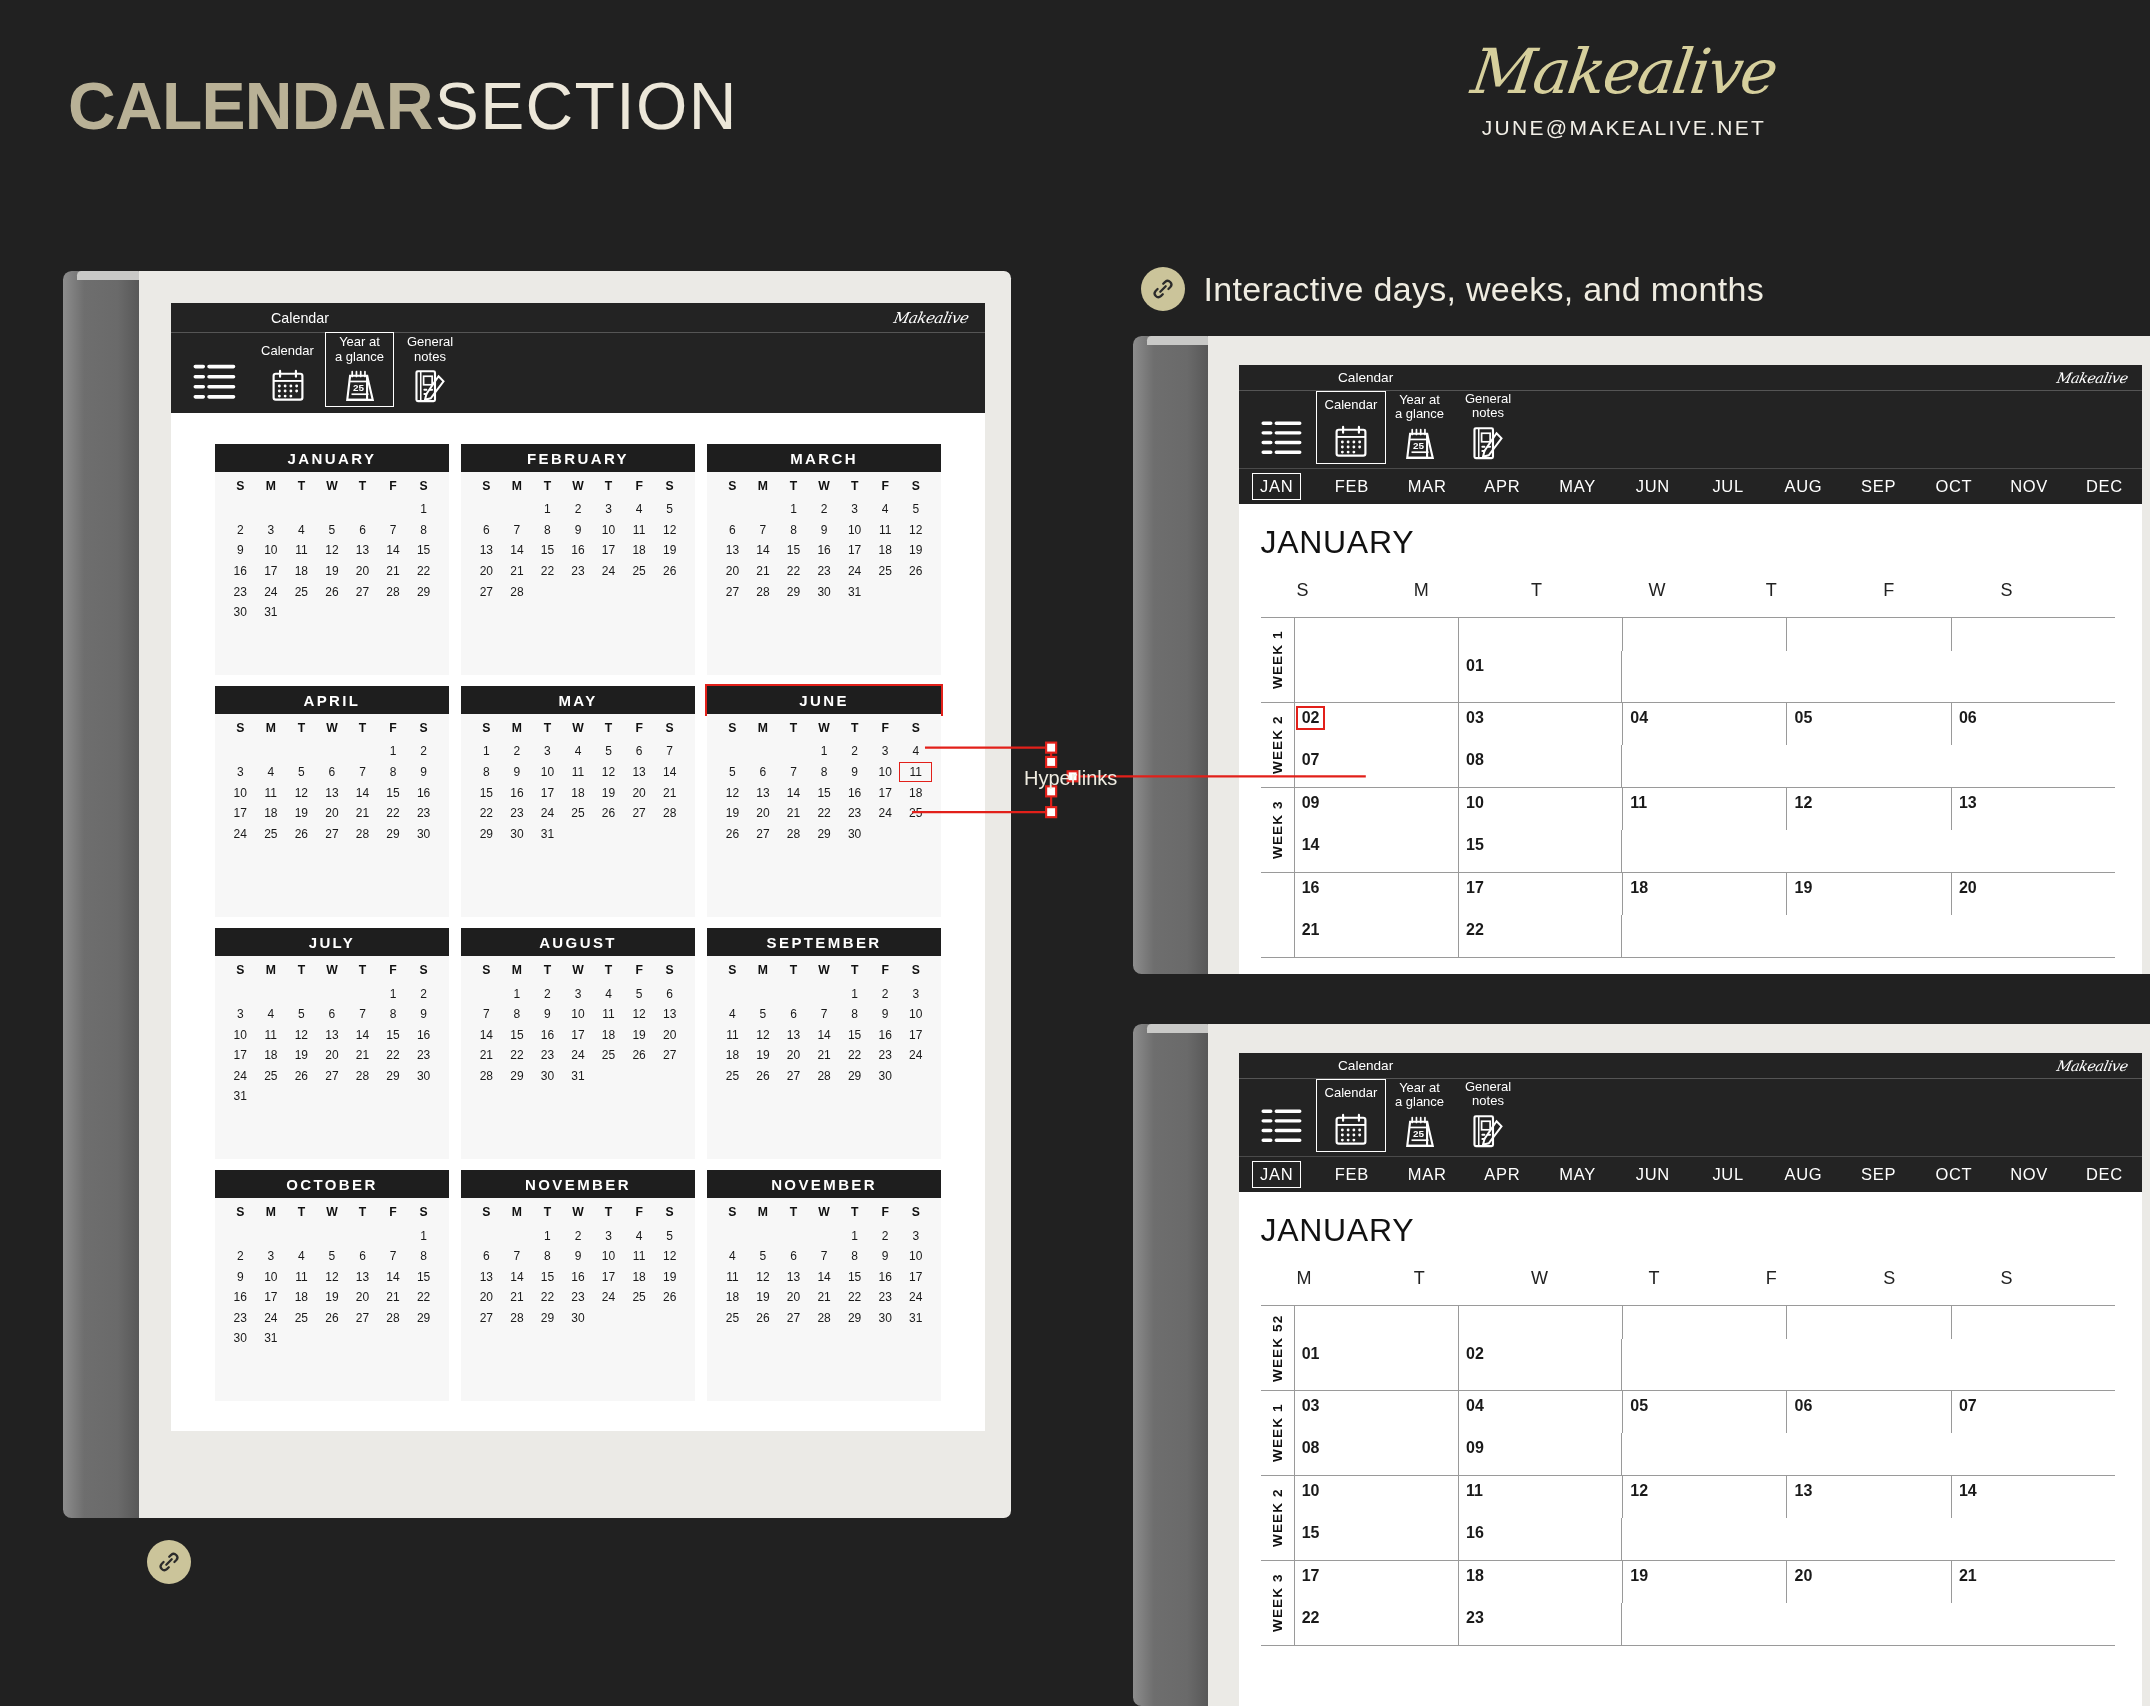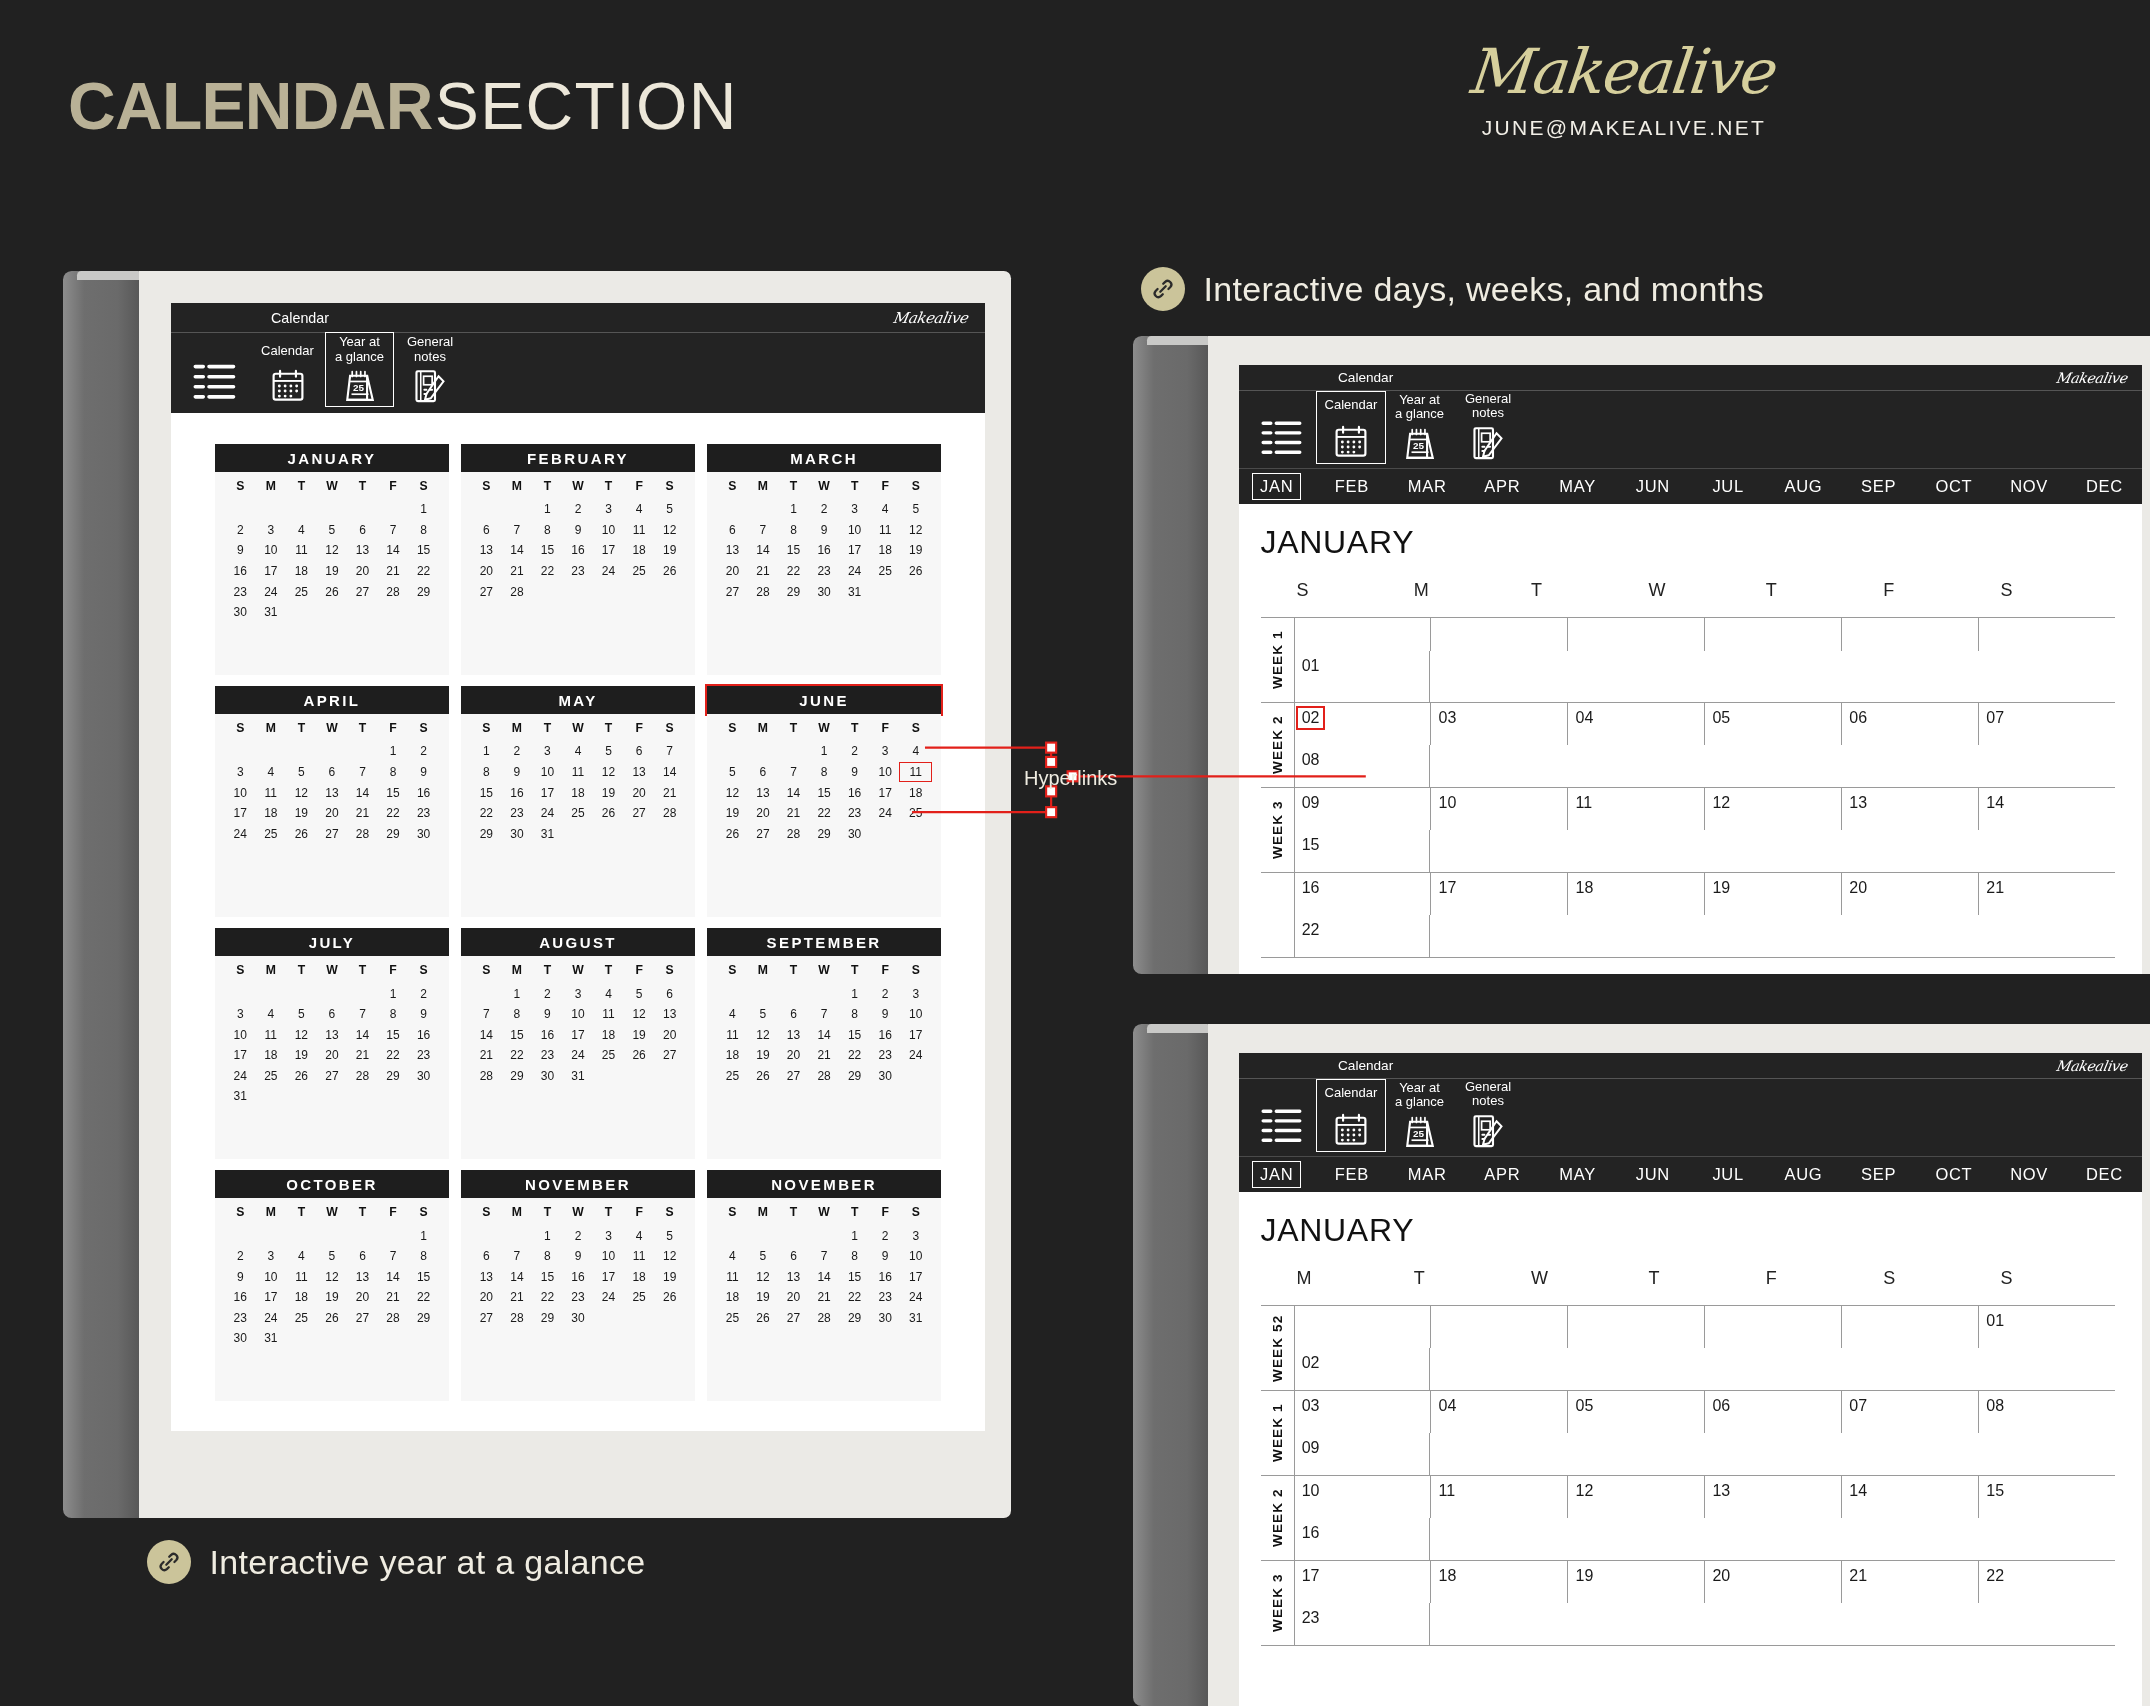"01" .mg-cells { font-weight: none -> bold; grid-template-columns: repeat(6, 1fr) -> repeat(5, 1fr) }
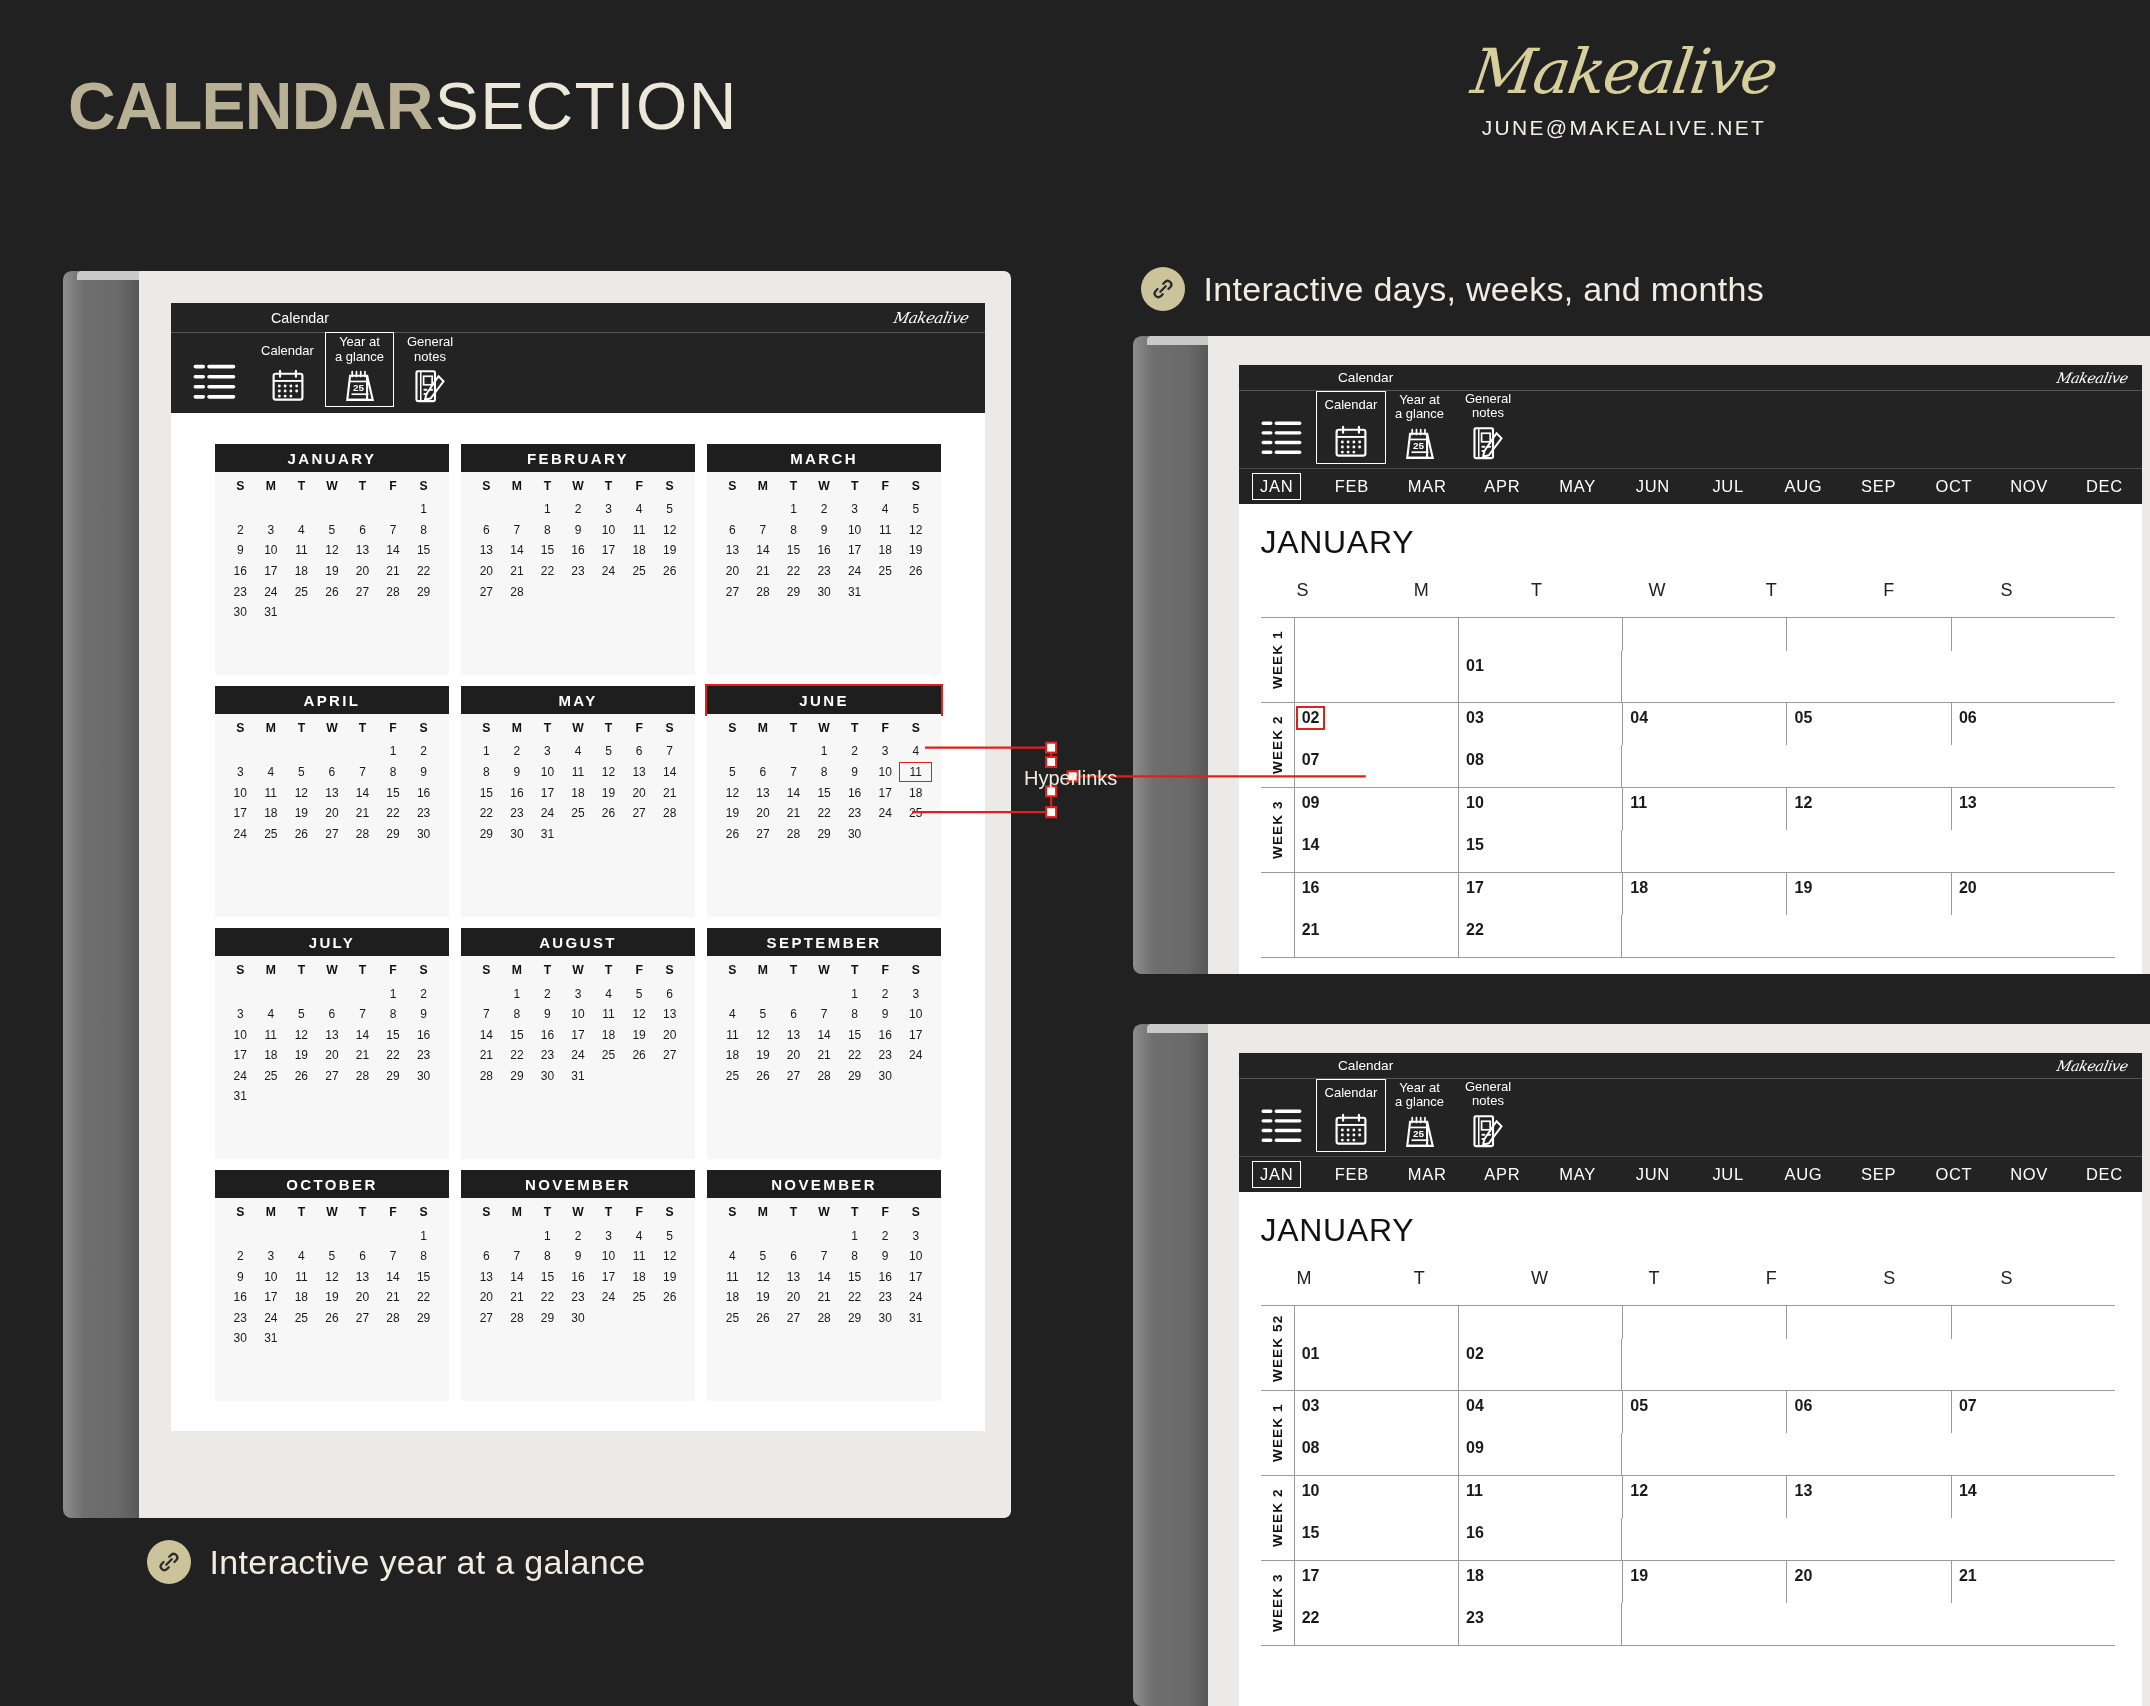"Interactive year at a galance" span.caption-text { html: <span>Interactive year at a galance</span> -> none }
